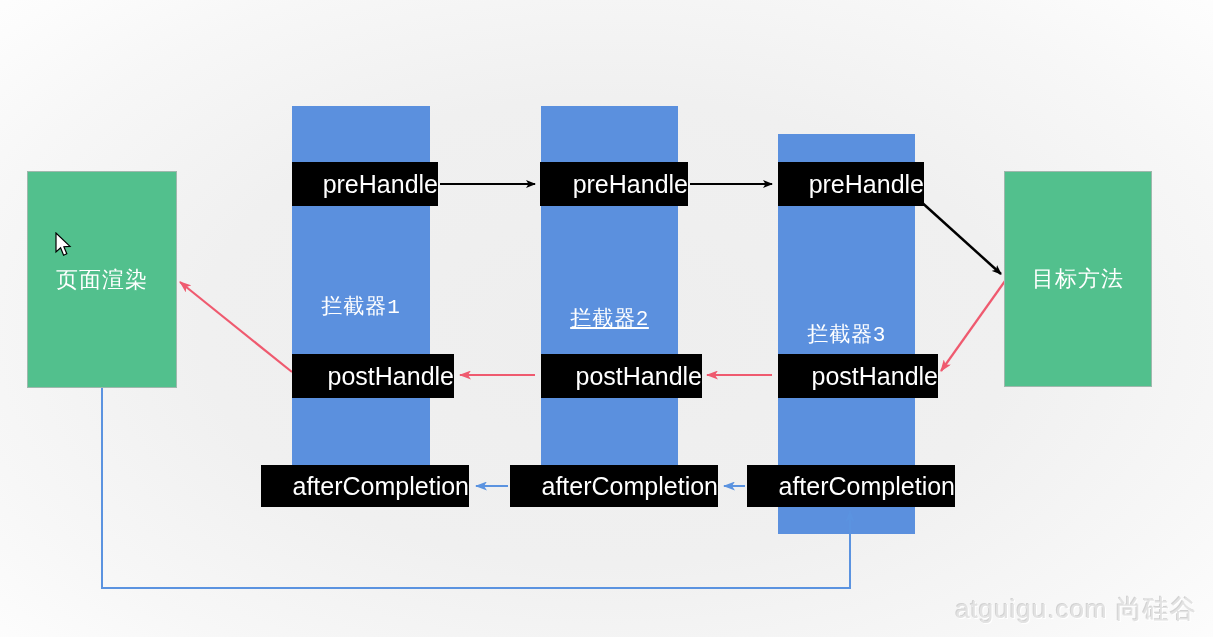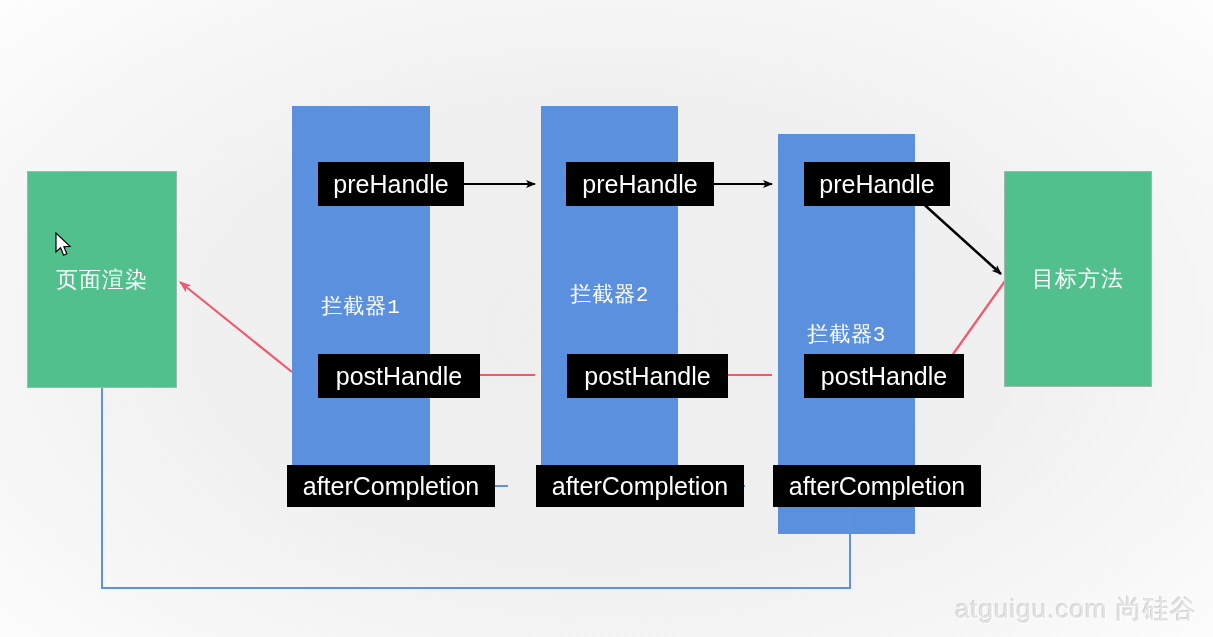"preHandle" .black-box { justify-content: center -> flex-end; margin-left: 26px -> none }
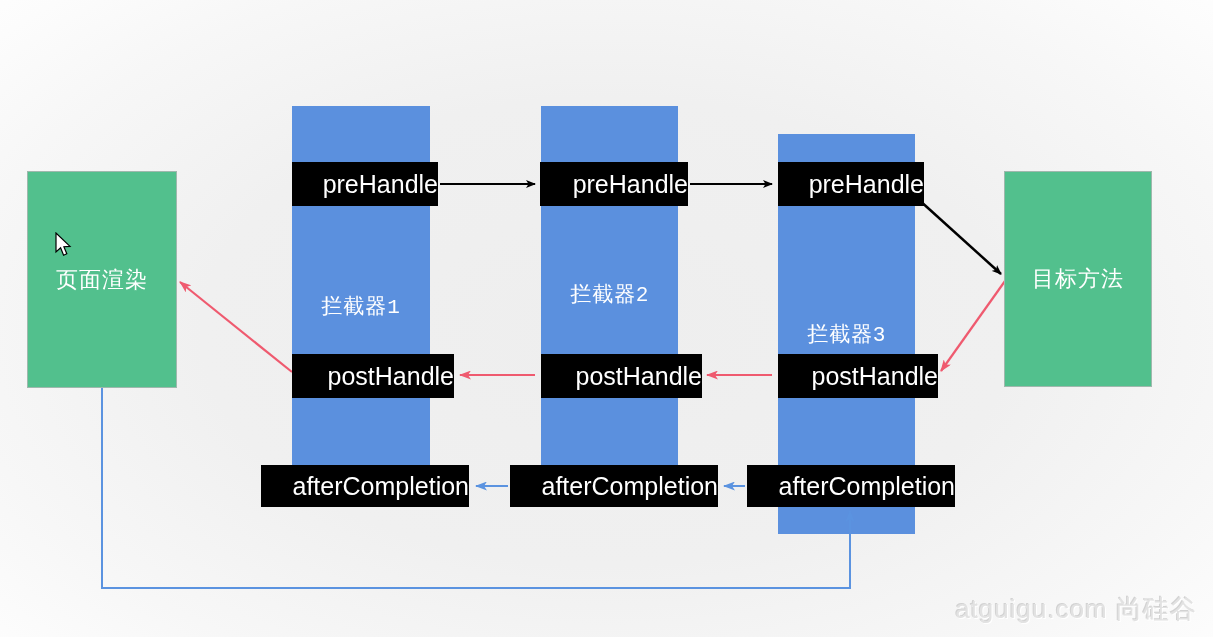"拦截器2" div.blue-col-label { text-decoration: none -> underline; top: 174px -> 198px }
